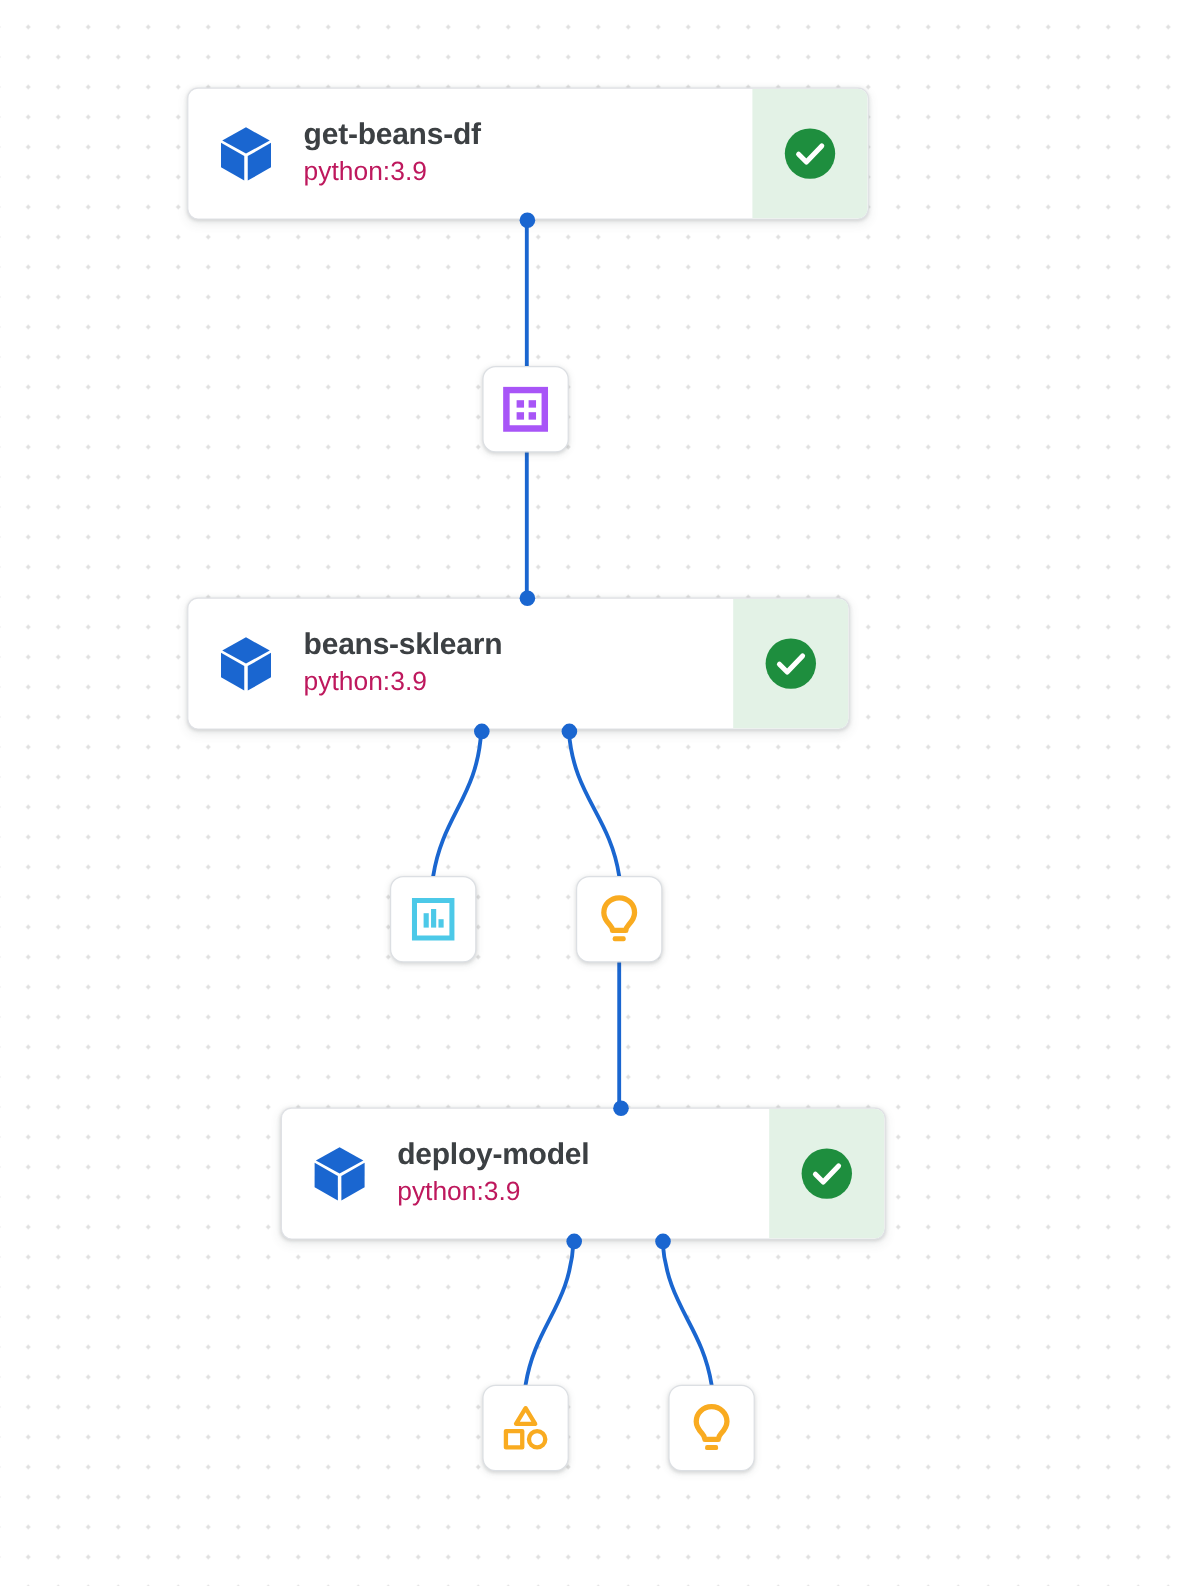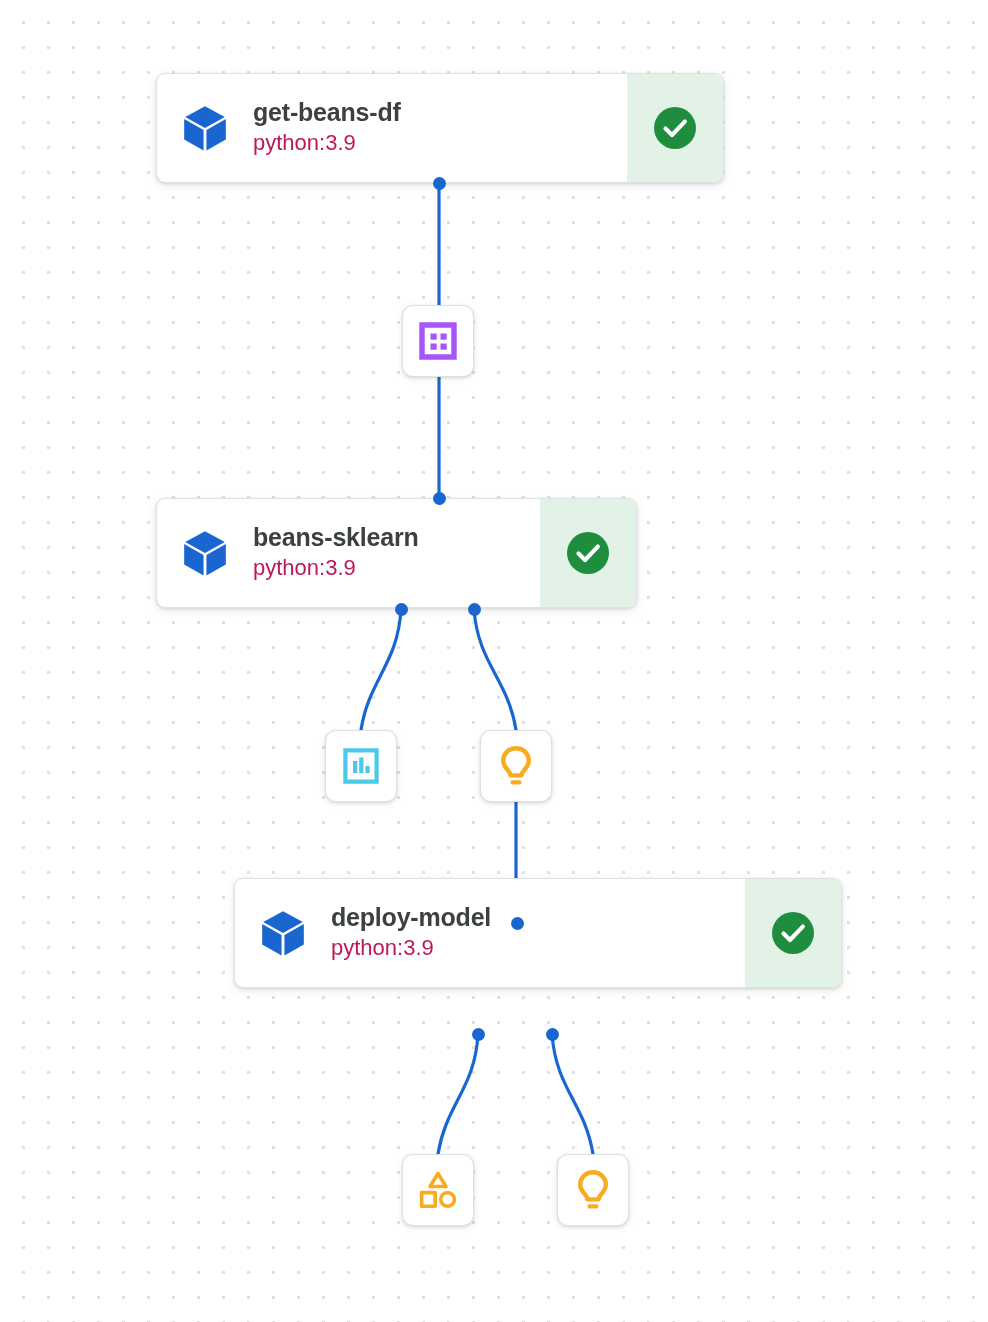"beans-sklearn" div.node { width: 481px -> 552px }
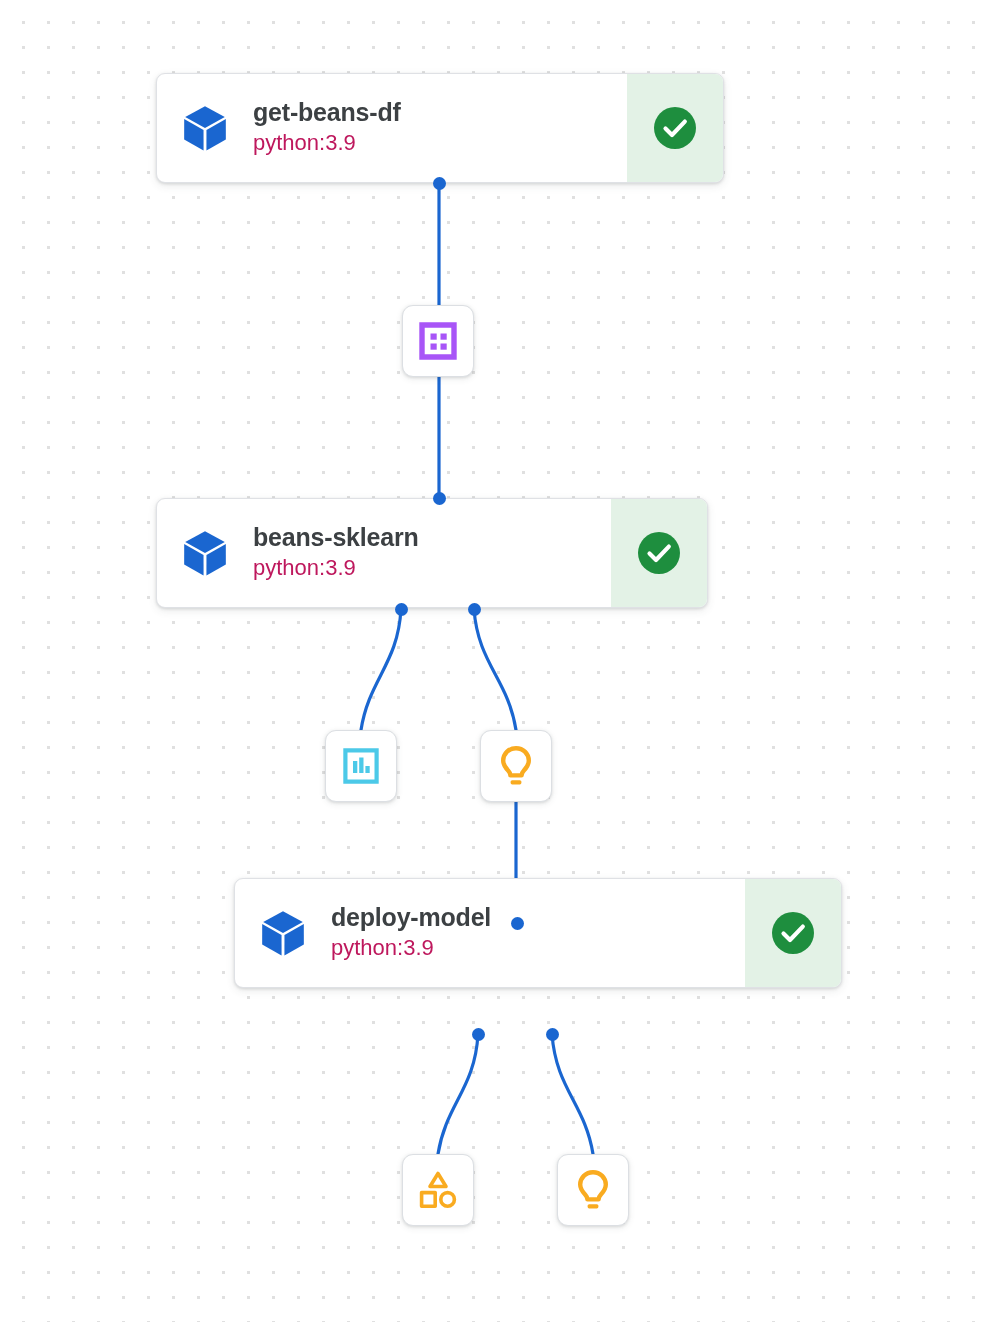"deploy-model" div.node { top: 878px -> 923px; width: 608px -> 504px }
